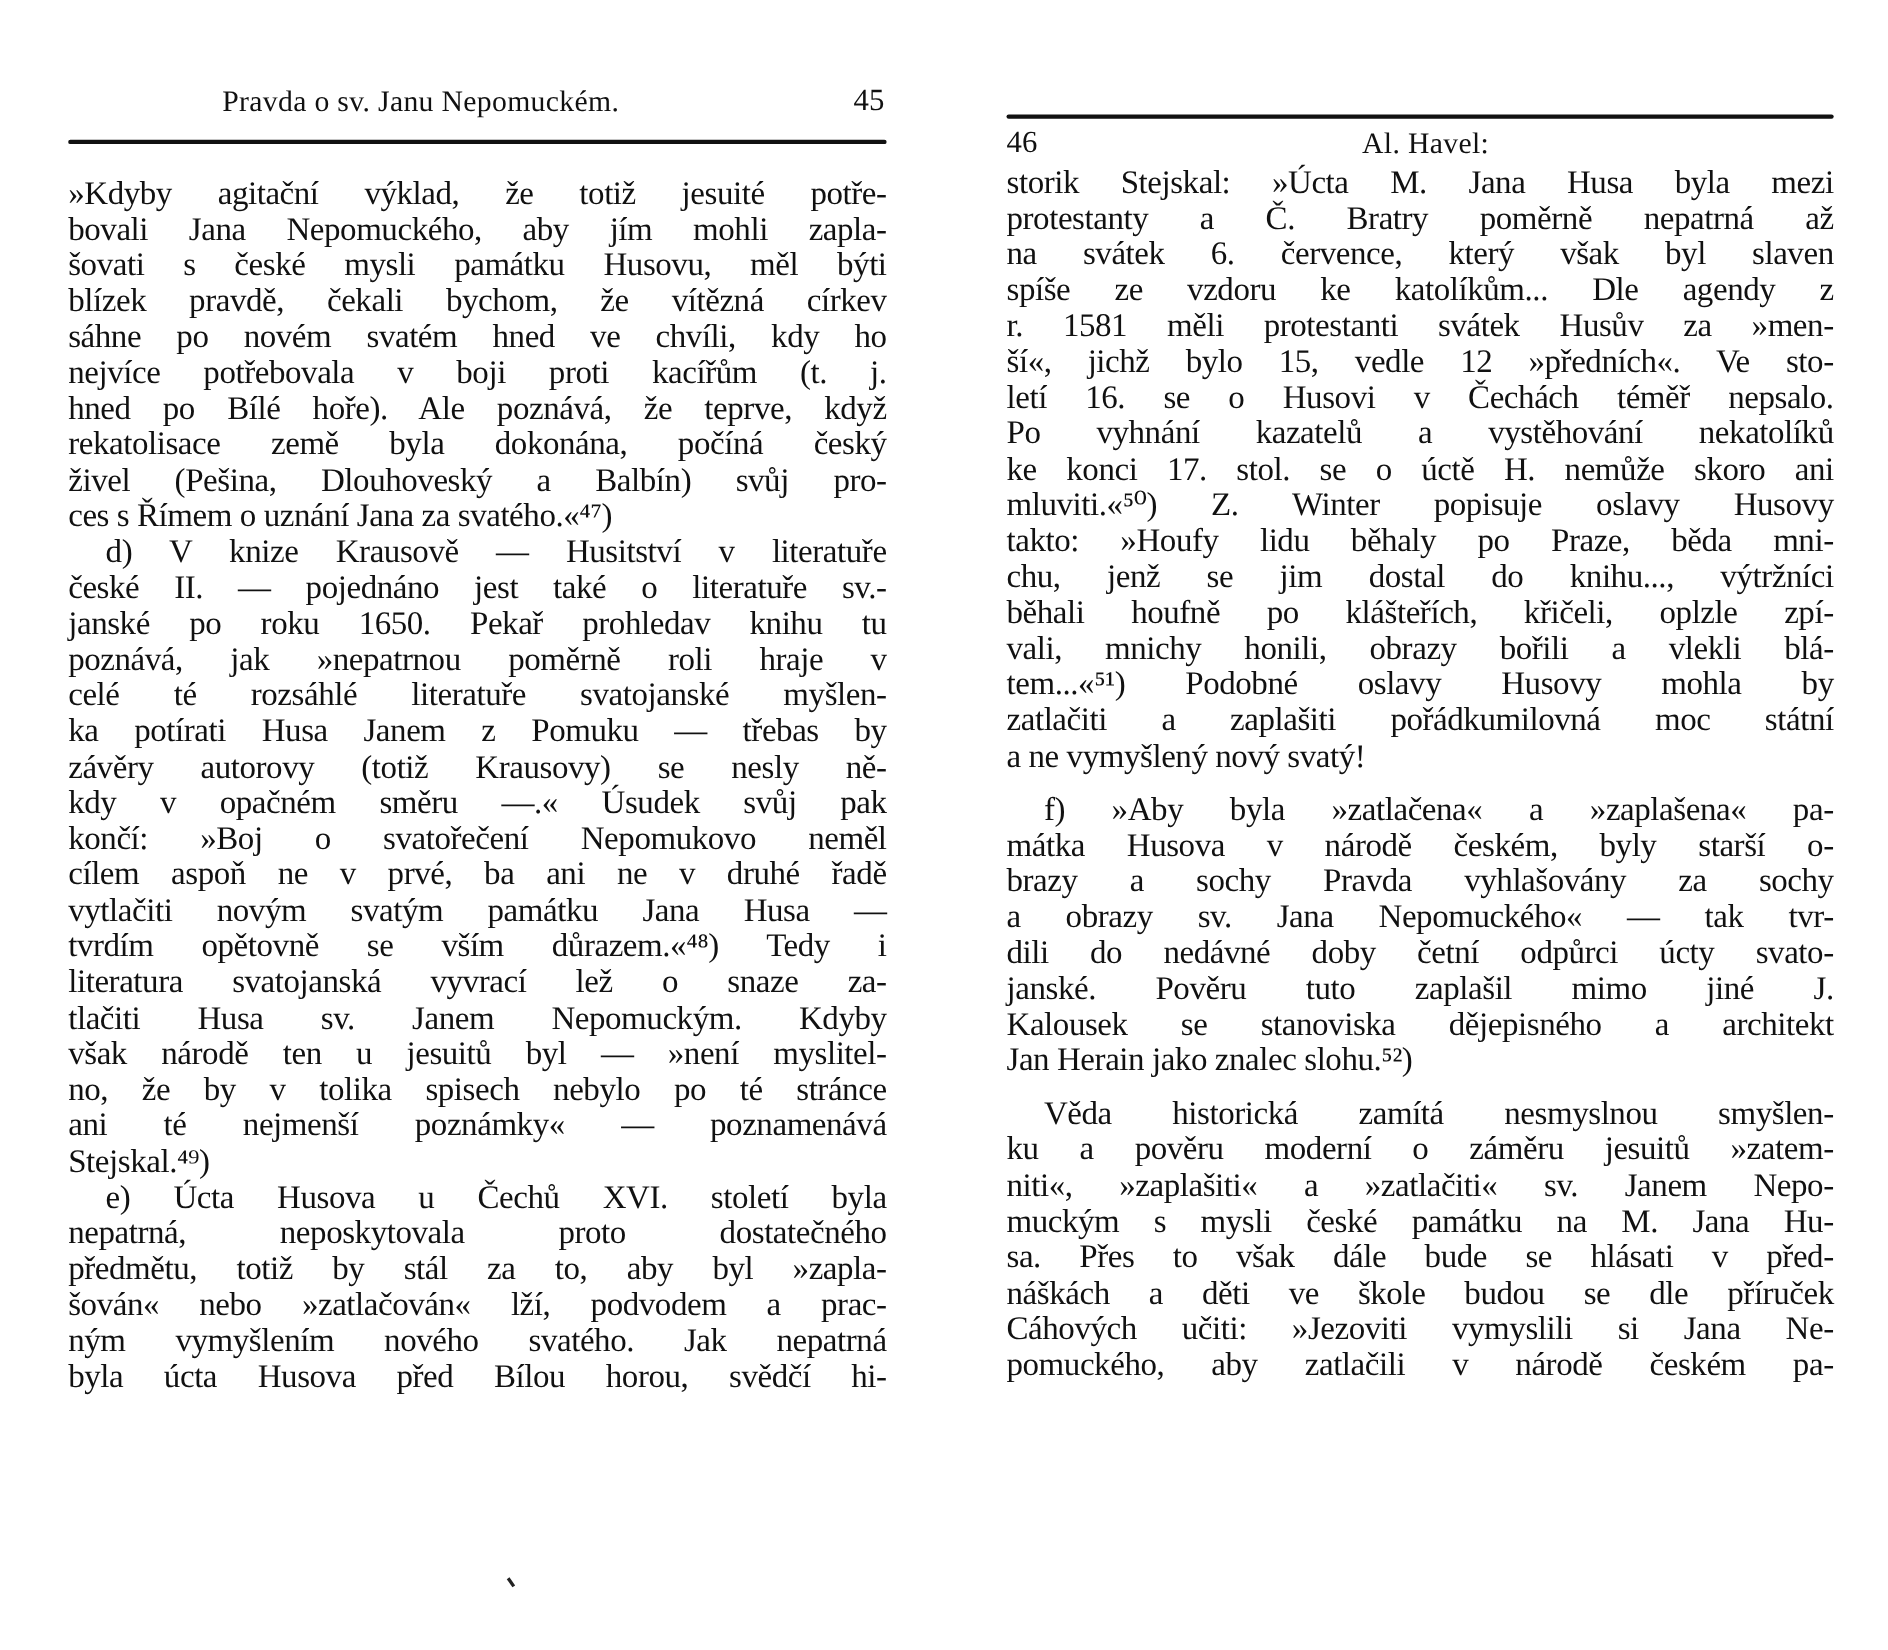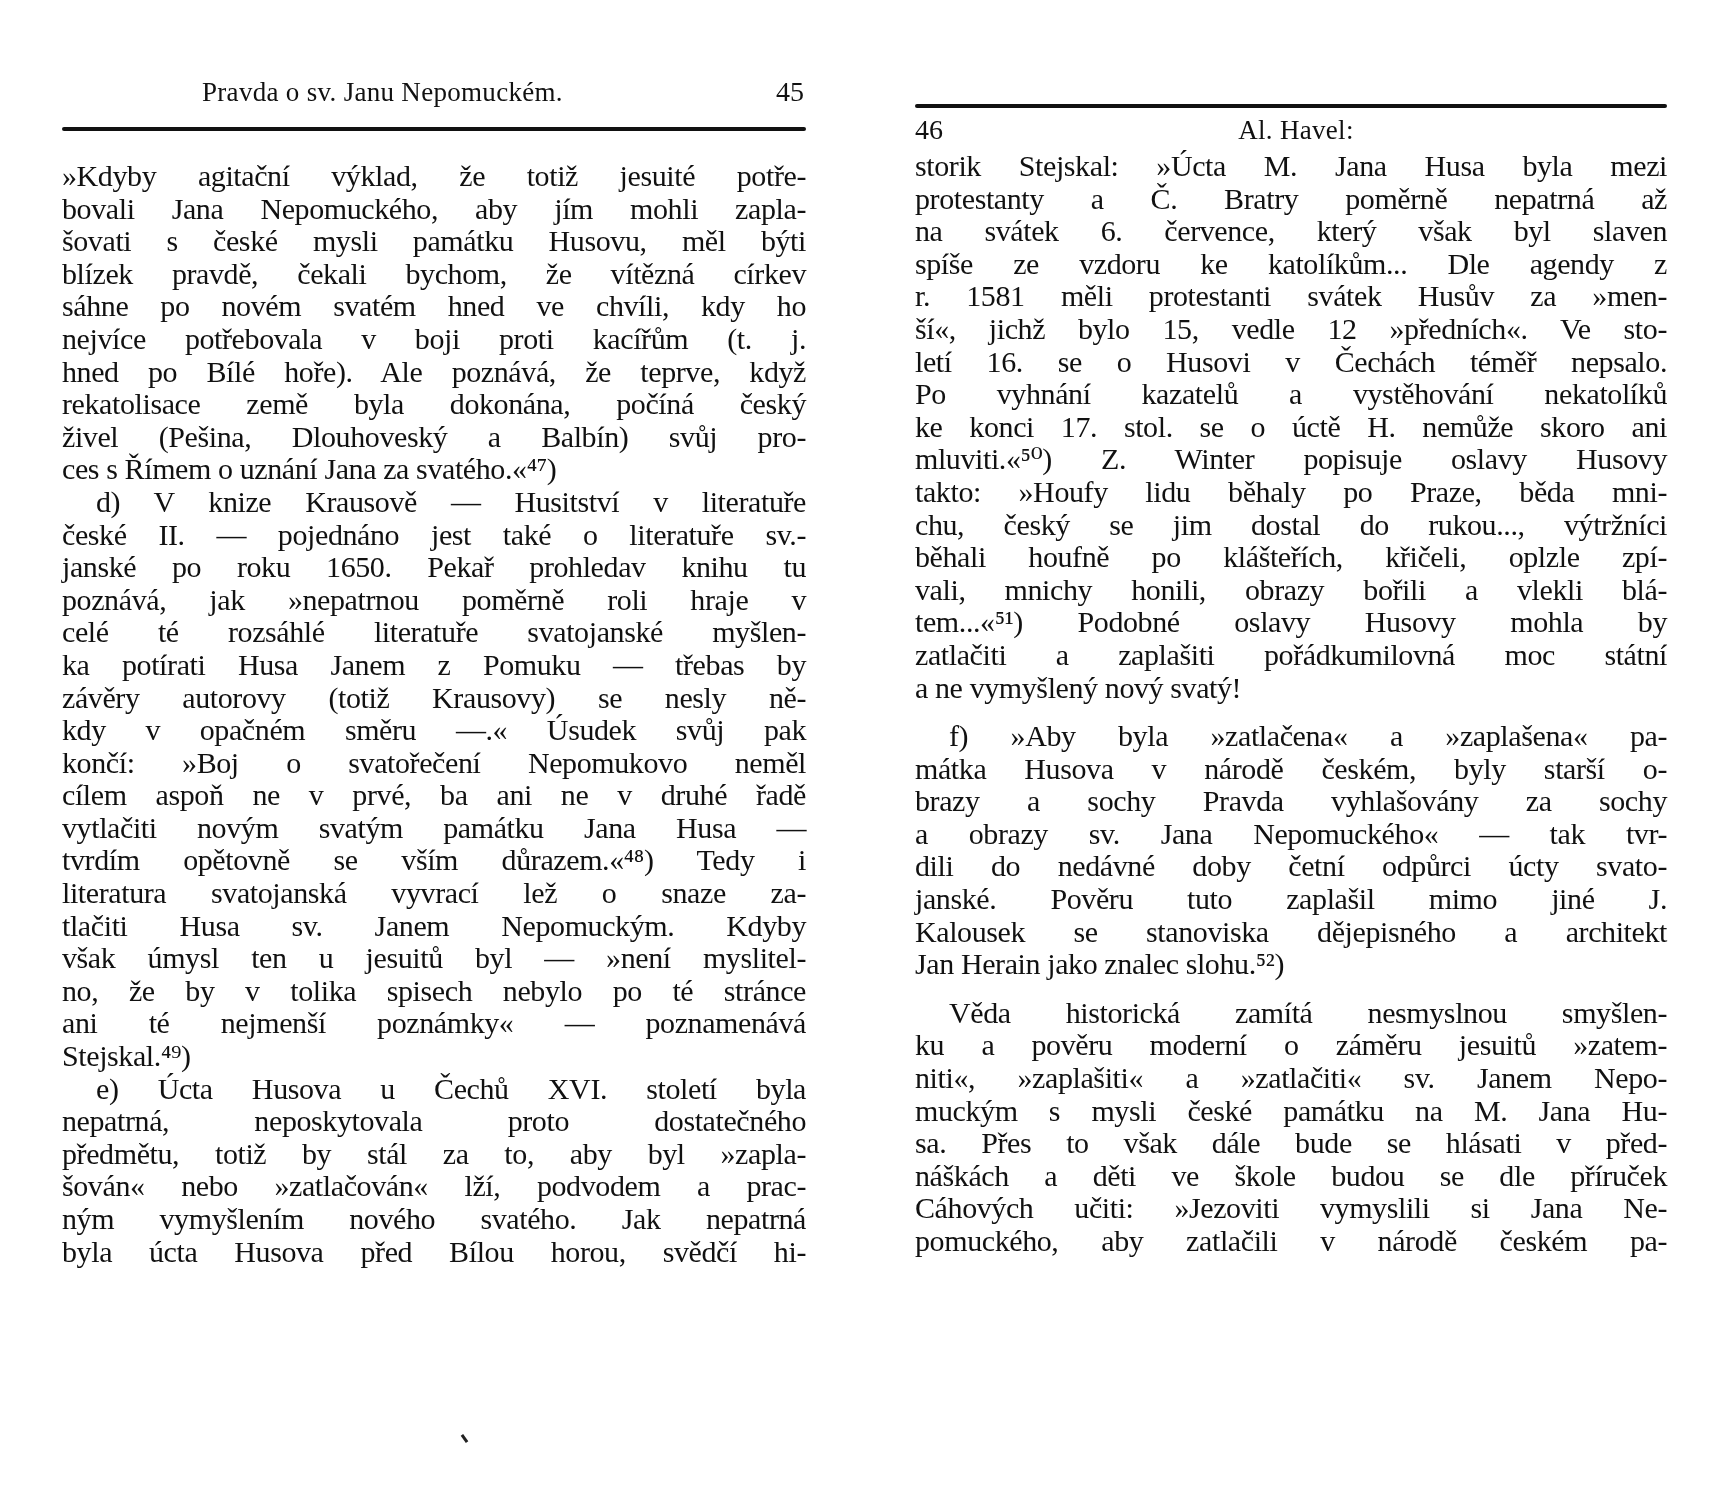"chu, český se jim dostal" span.line { text: český se jim dostal do rukou -> jenž se jim dostal do knihu }
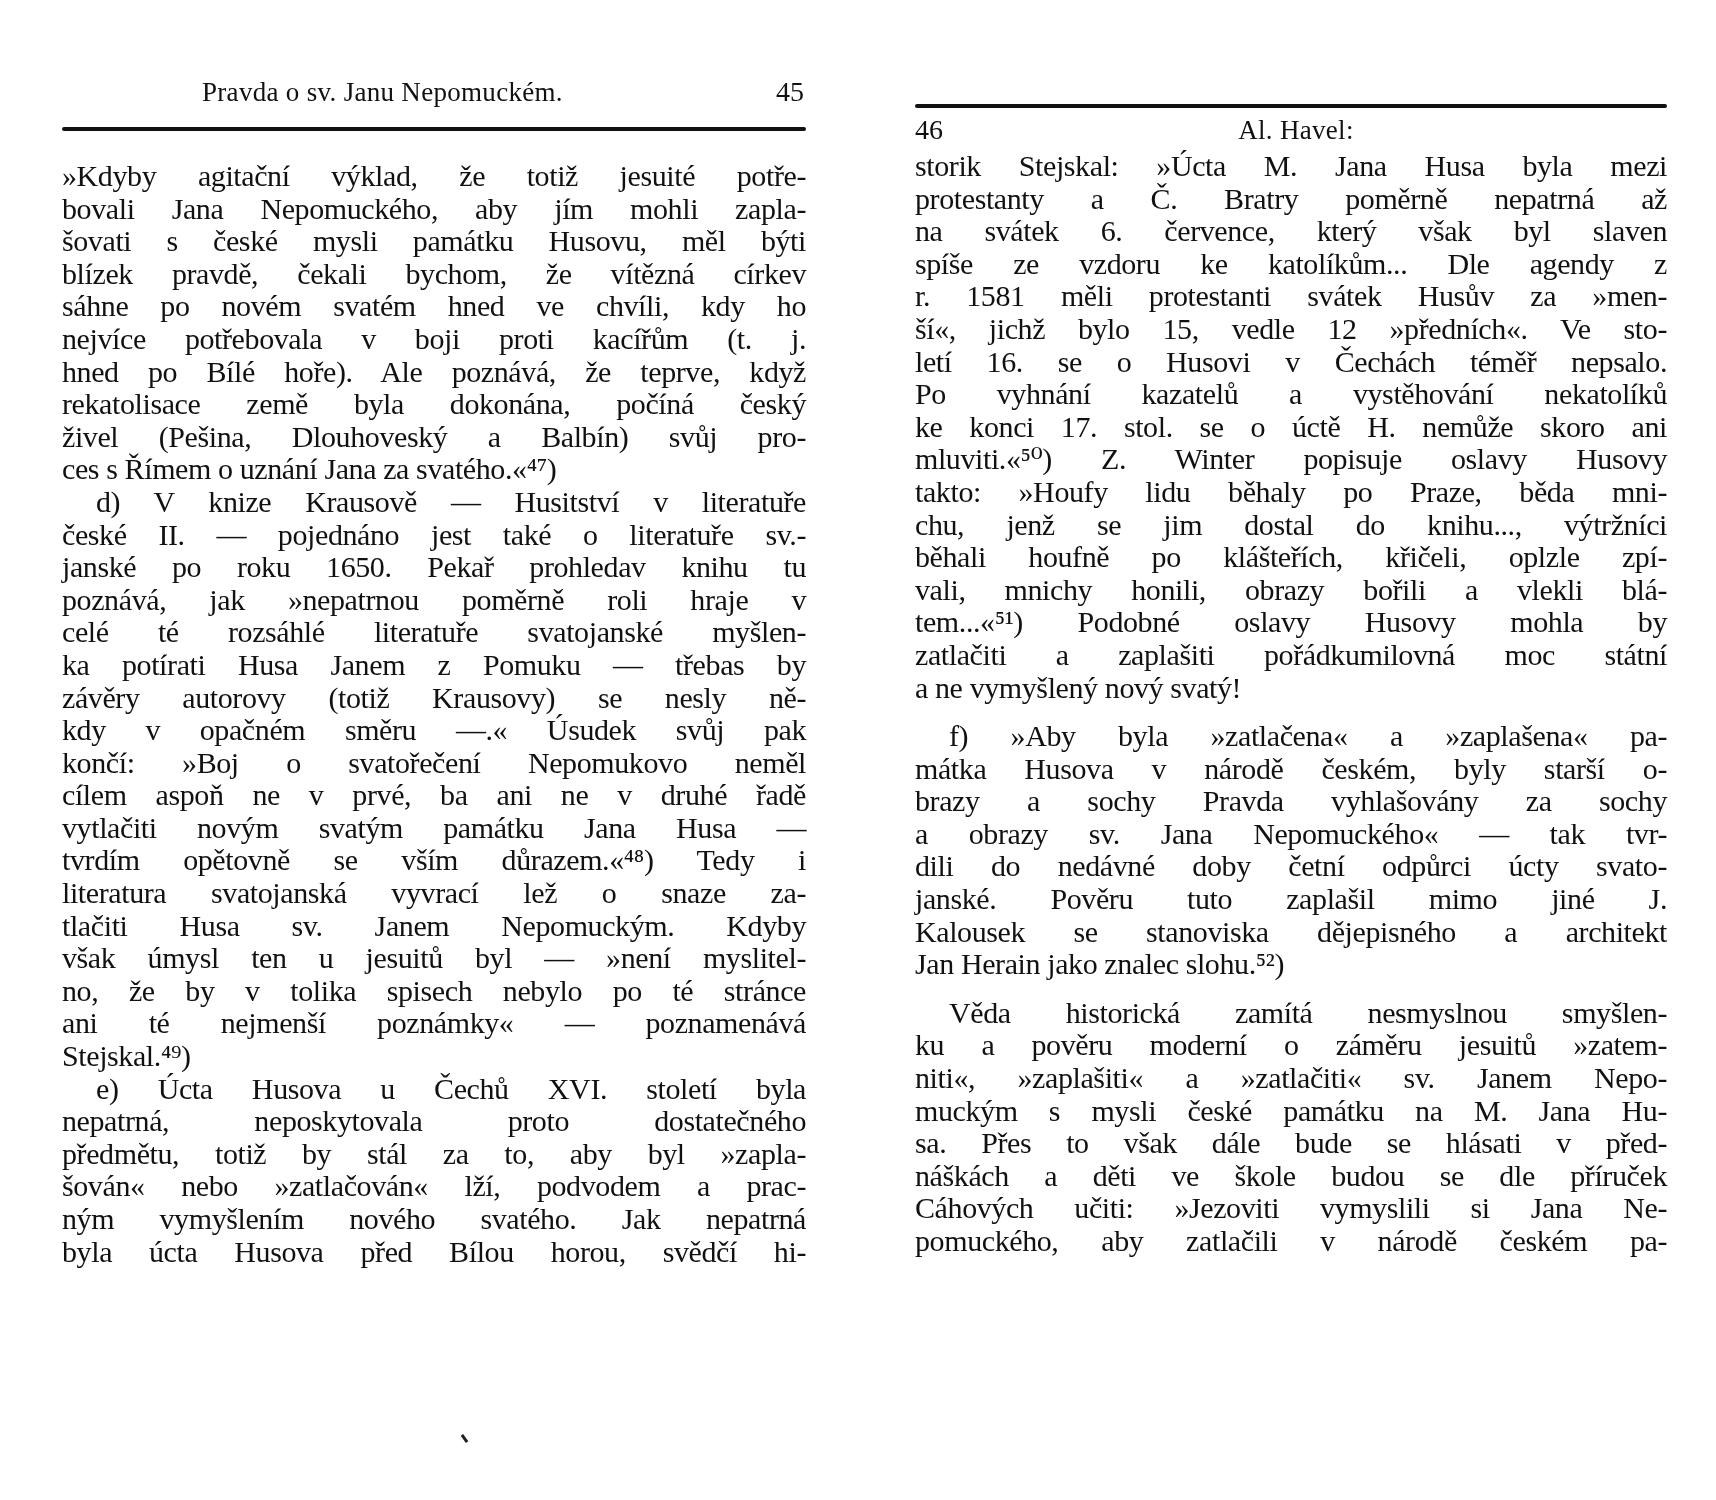"však úmysl ten u jesuitů" span.line { text: úmysl -> národě }
